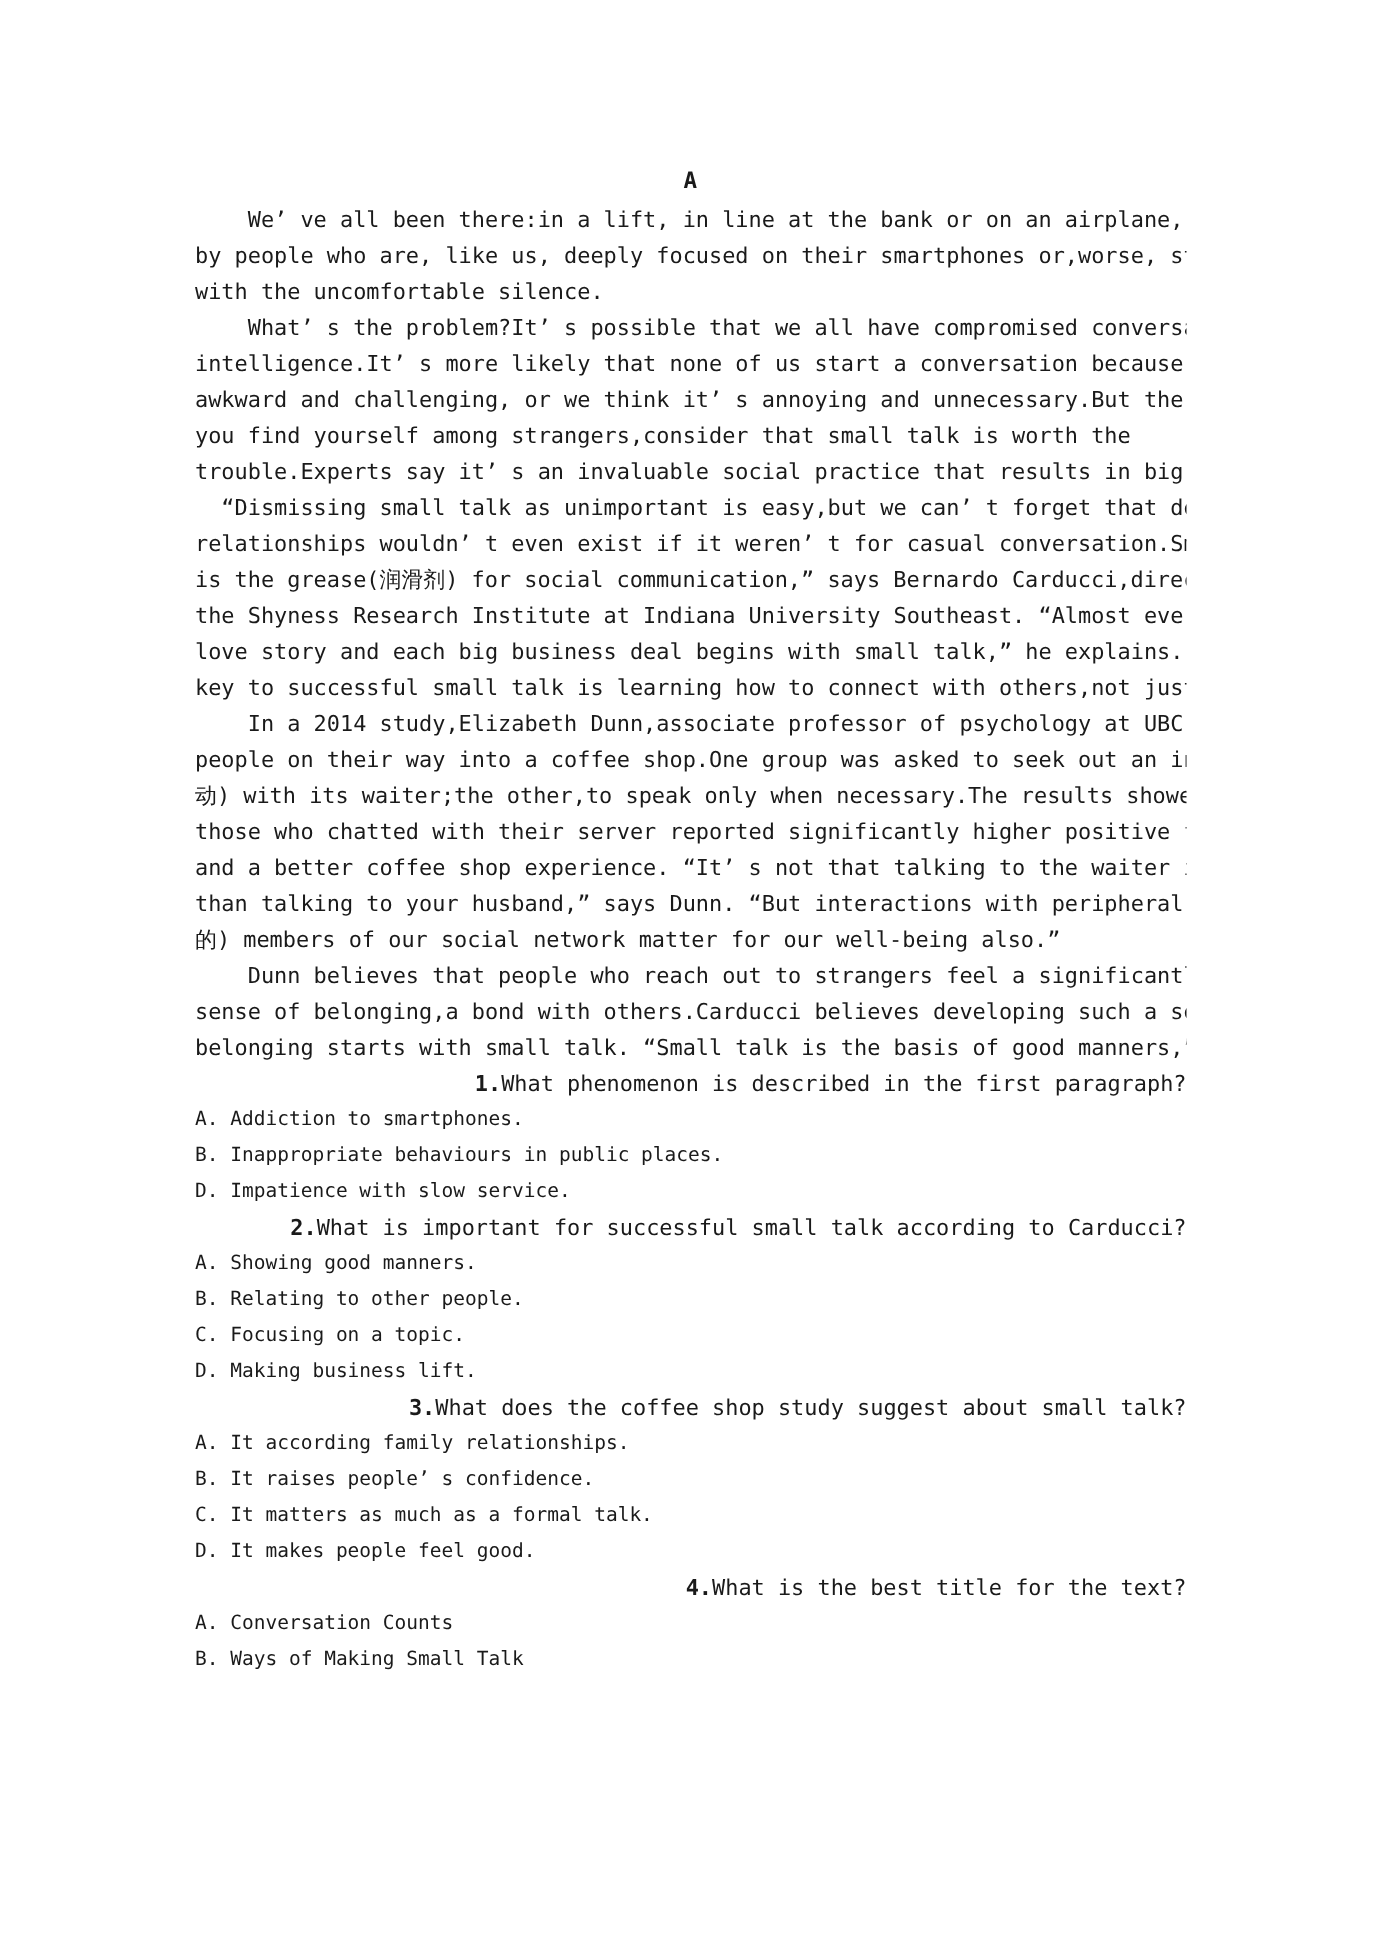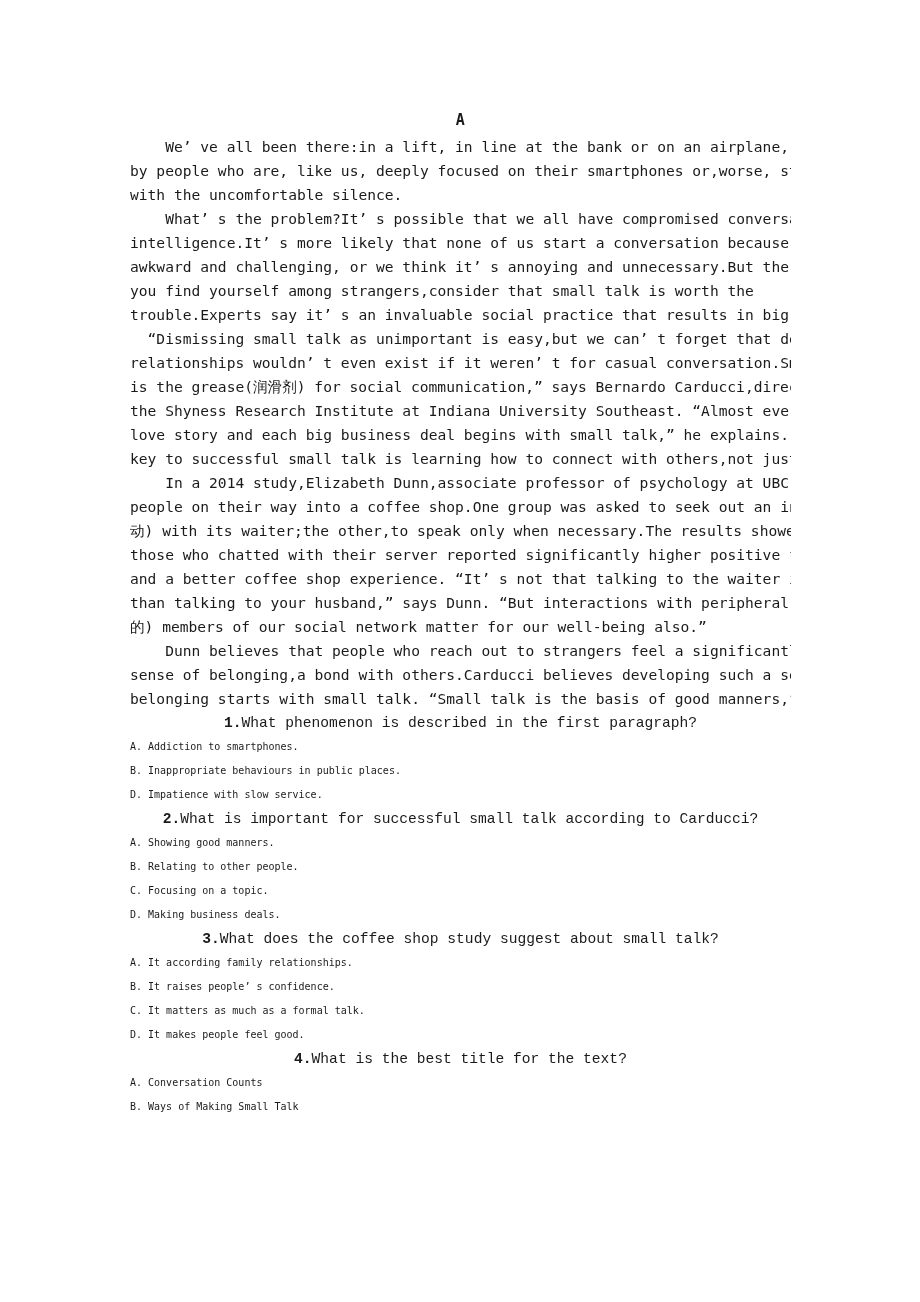"1.What phenomenon is described in" .q-line { font-family: Liberation Mono, monospace -> none; text-align: center -> right }
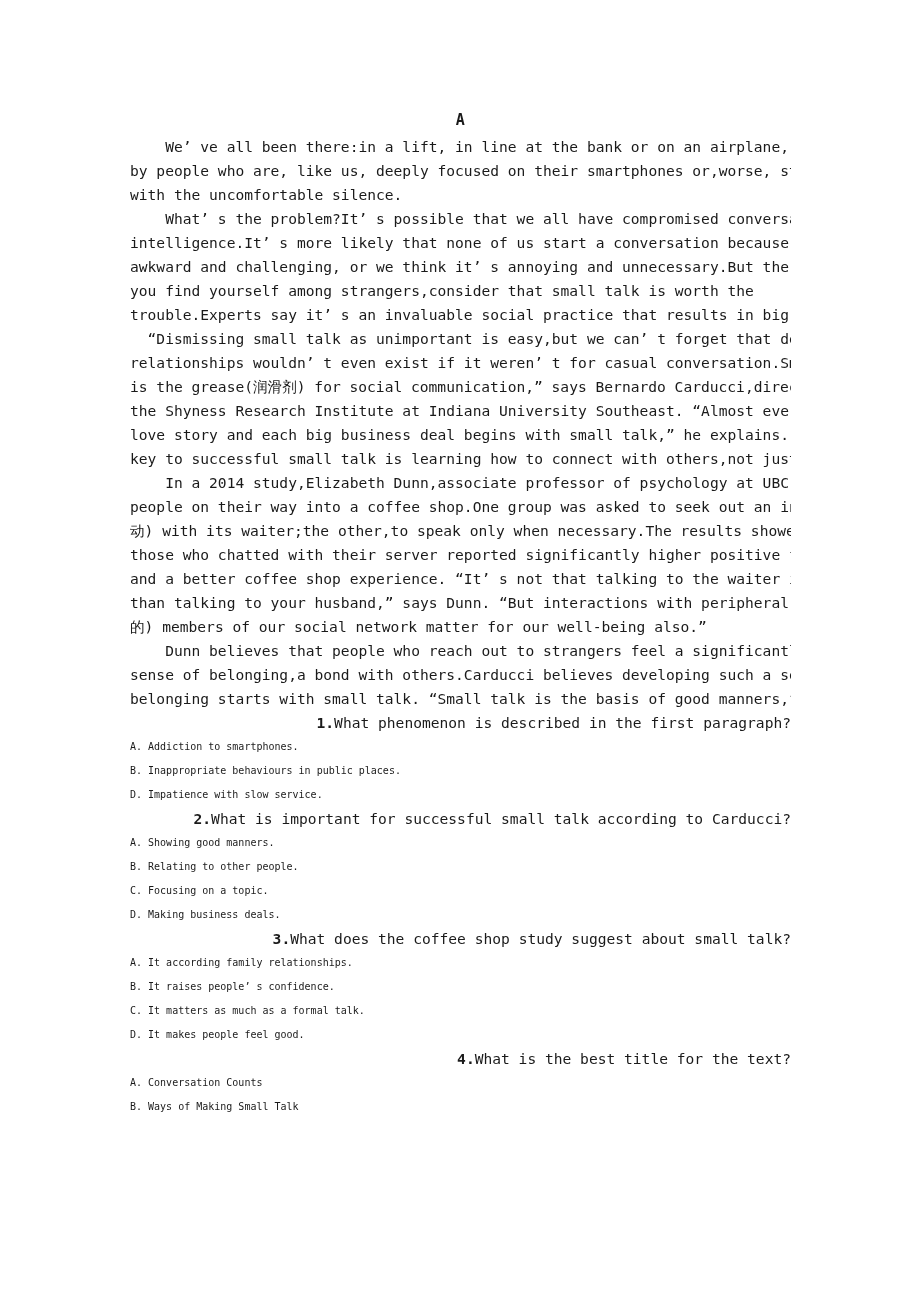"A. Addiction to smartphones." .opt-line { font-size: 10px -> 13px }
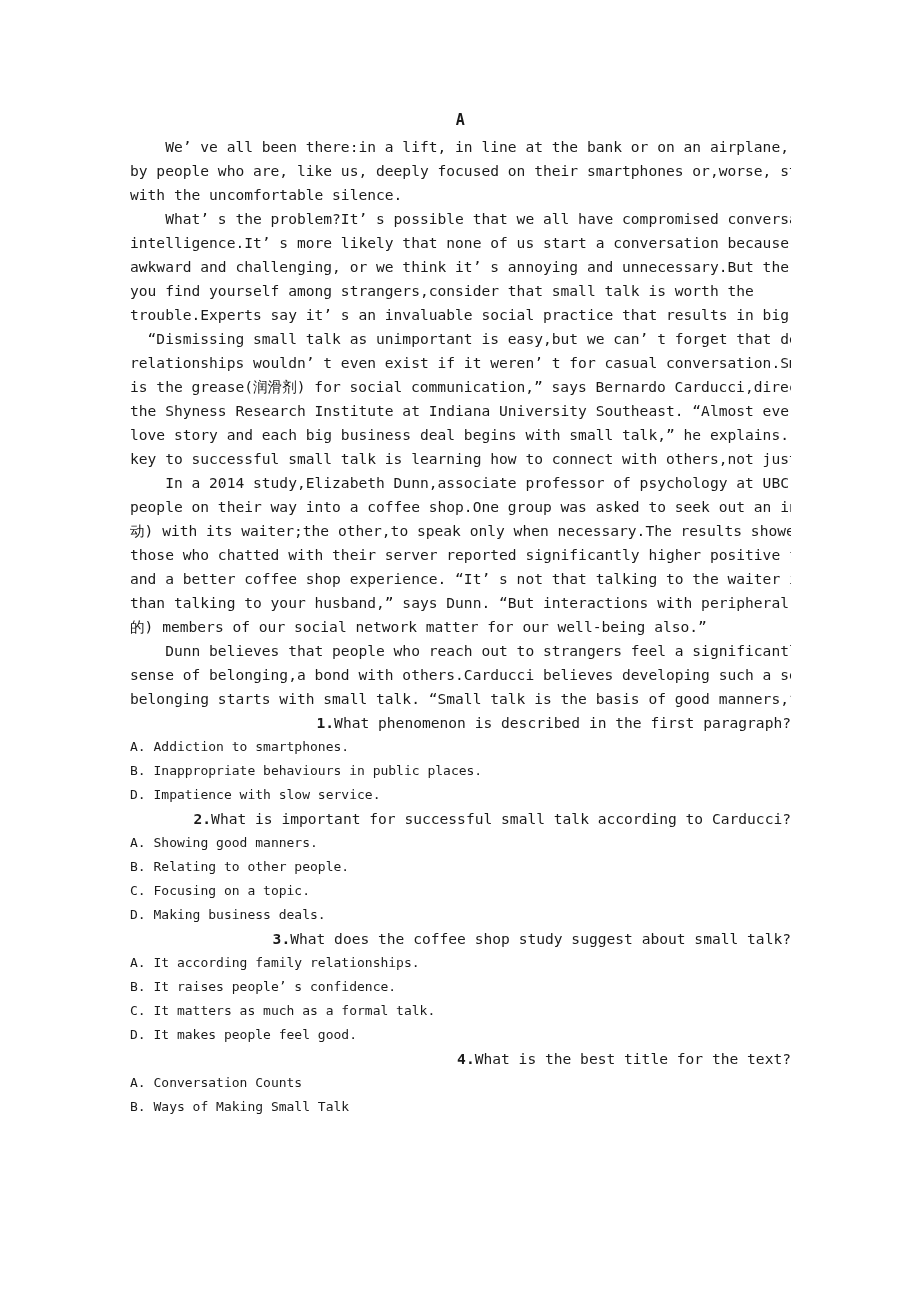"D. Making business deals." div.opt-line { text: deals -> lift }
